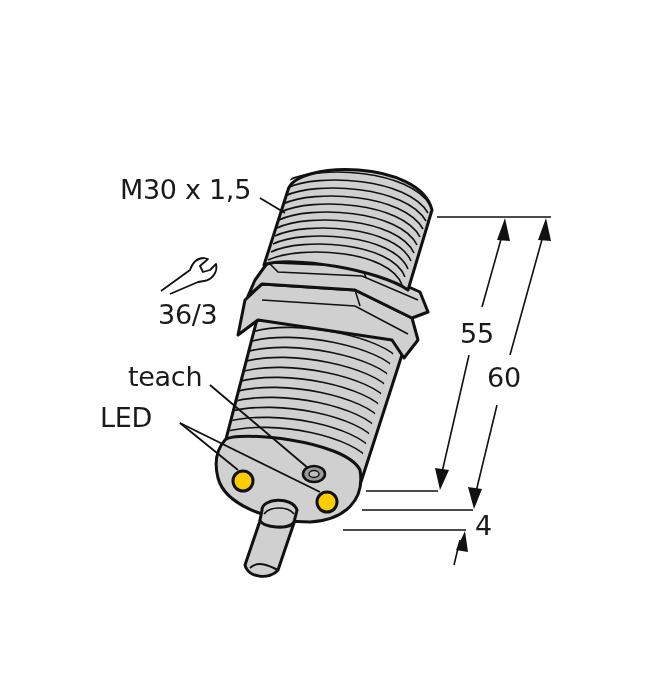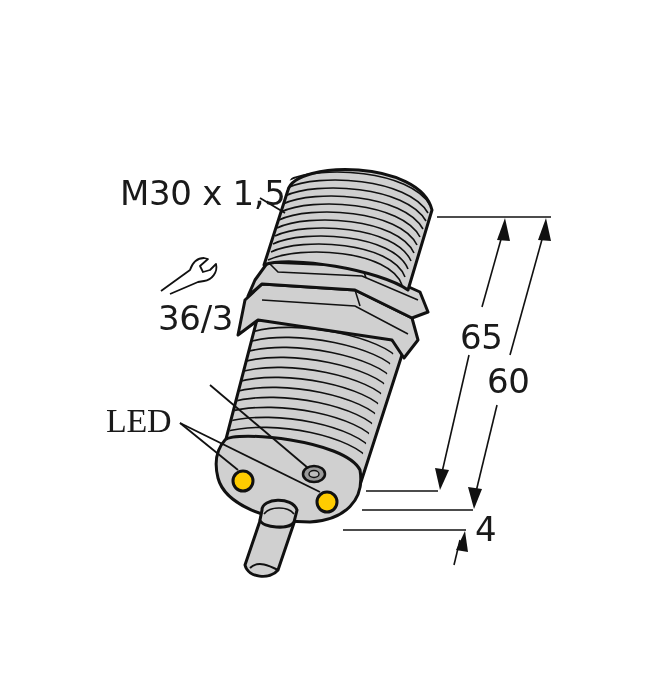"M30 x 1,5" .lbl { font-size: 34px -> 27px }
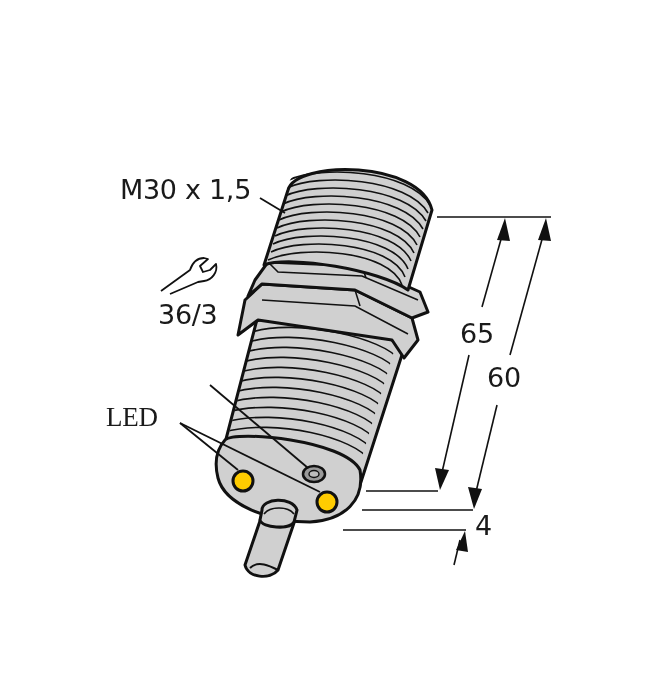"65" div.lbl { text: 65 -> 55 }
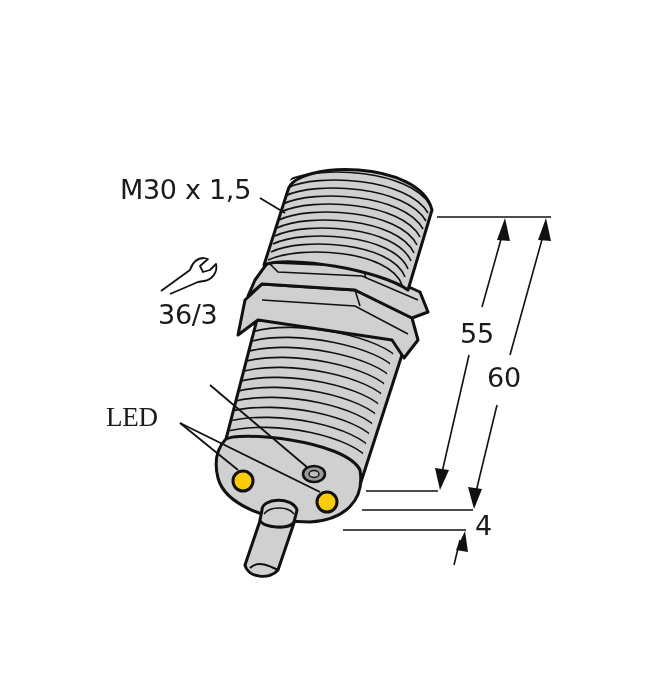"teach" div.lbl { html: none -> <div>teach</div> }
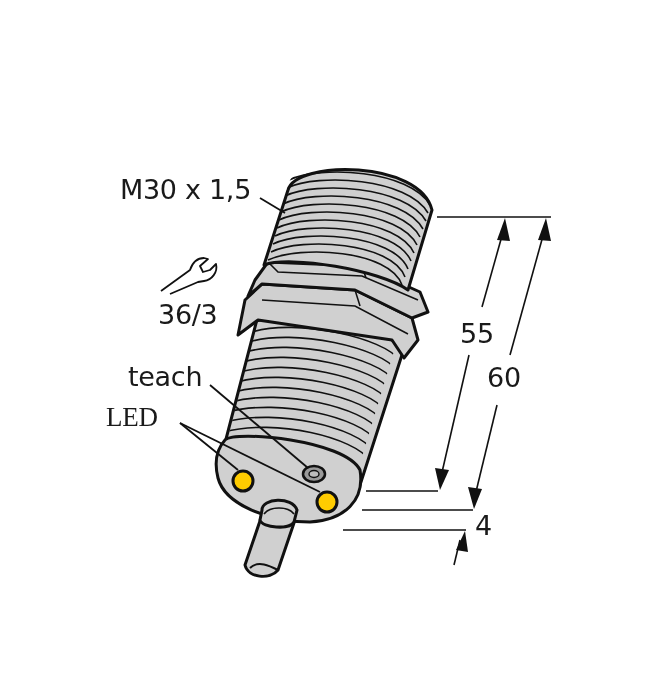"LED" div.lbl { font-family: Liberation Serif, serif -> none; left: 106px -> 100px }
